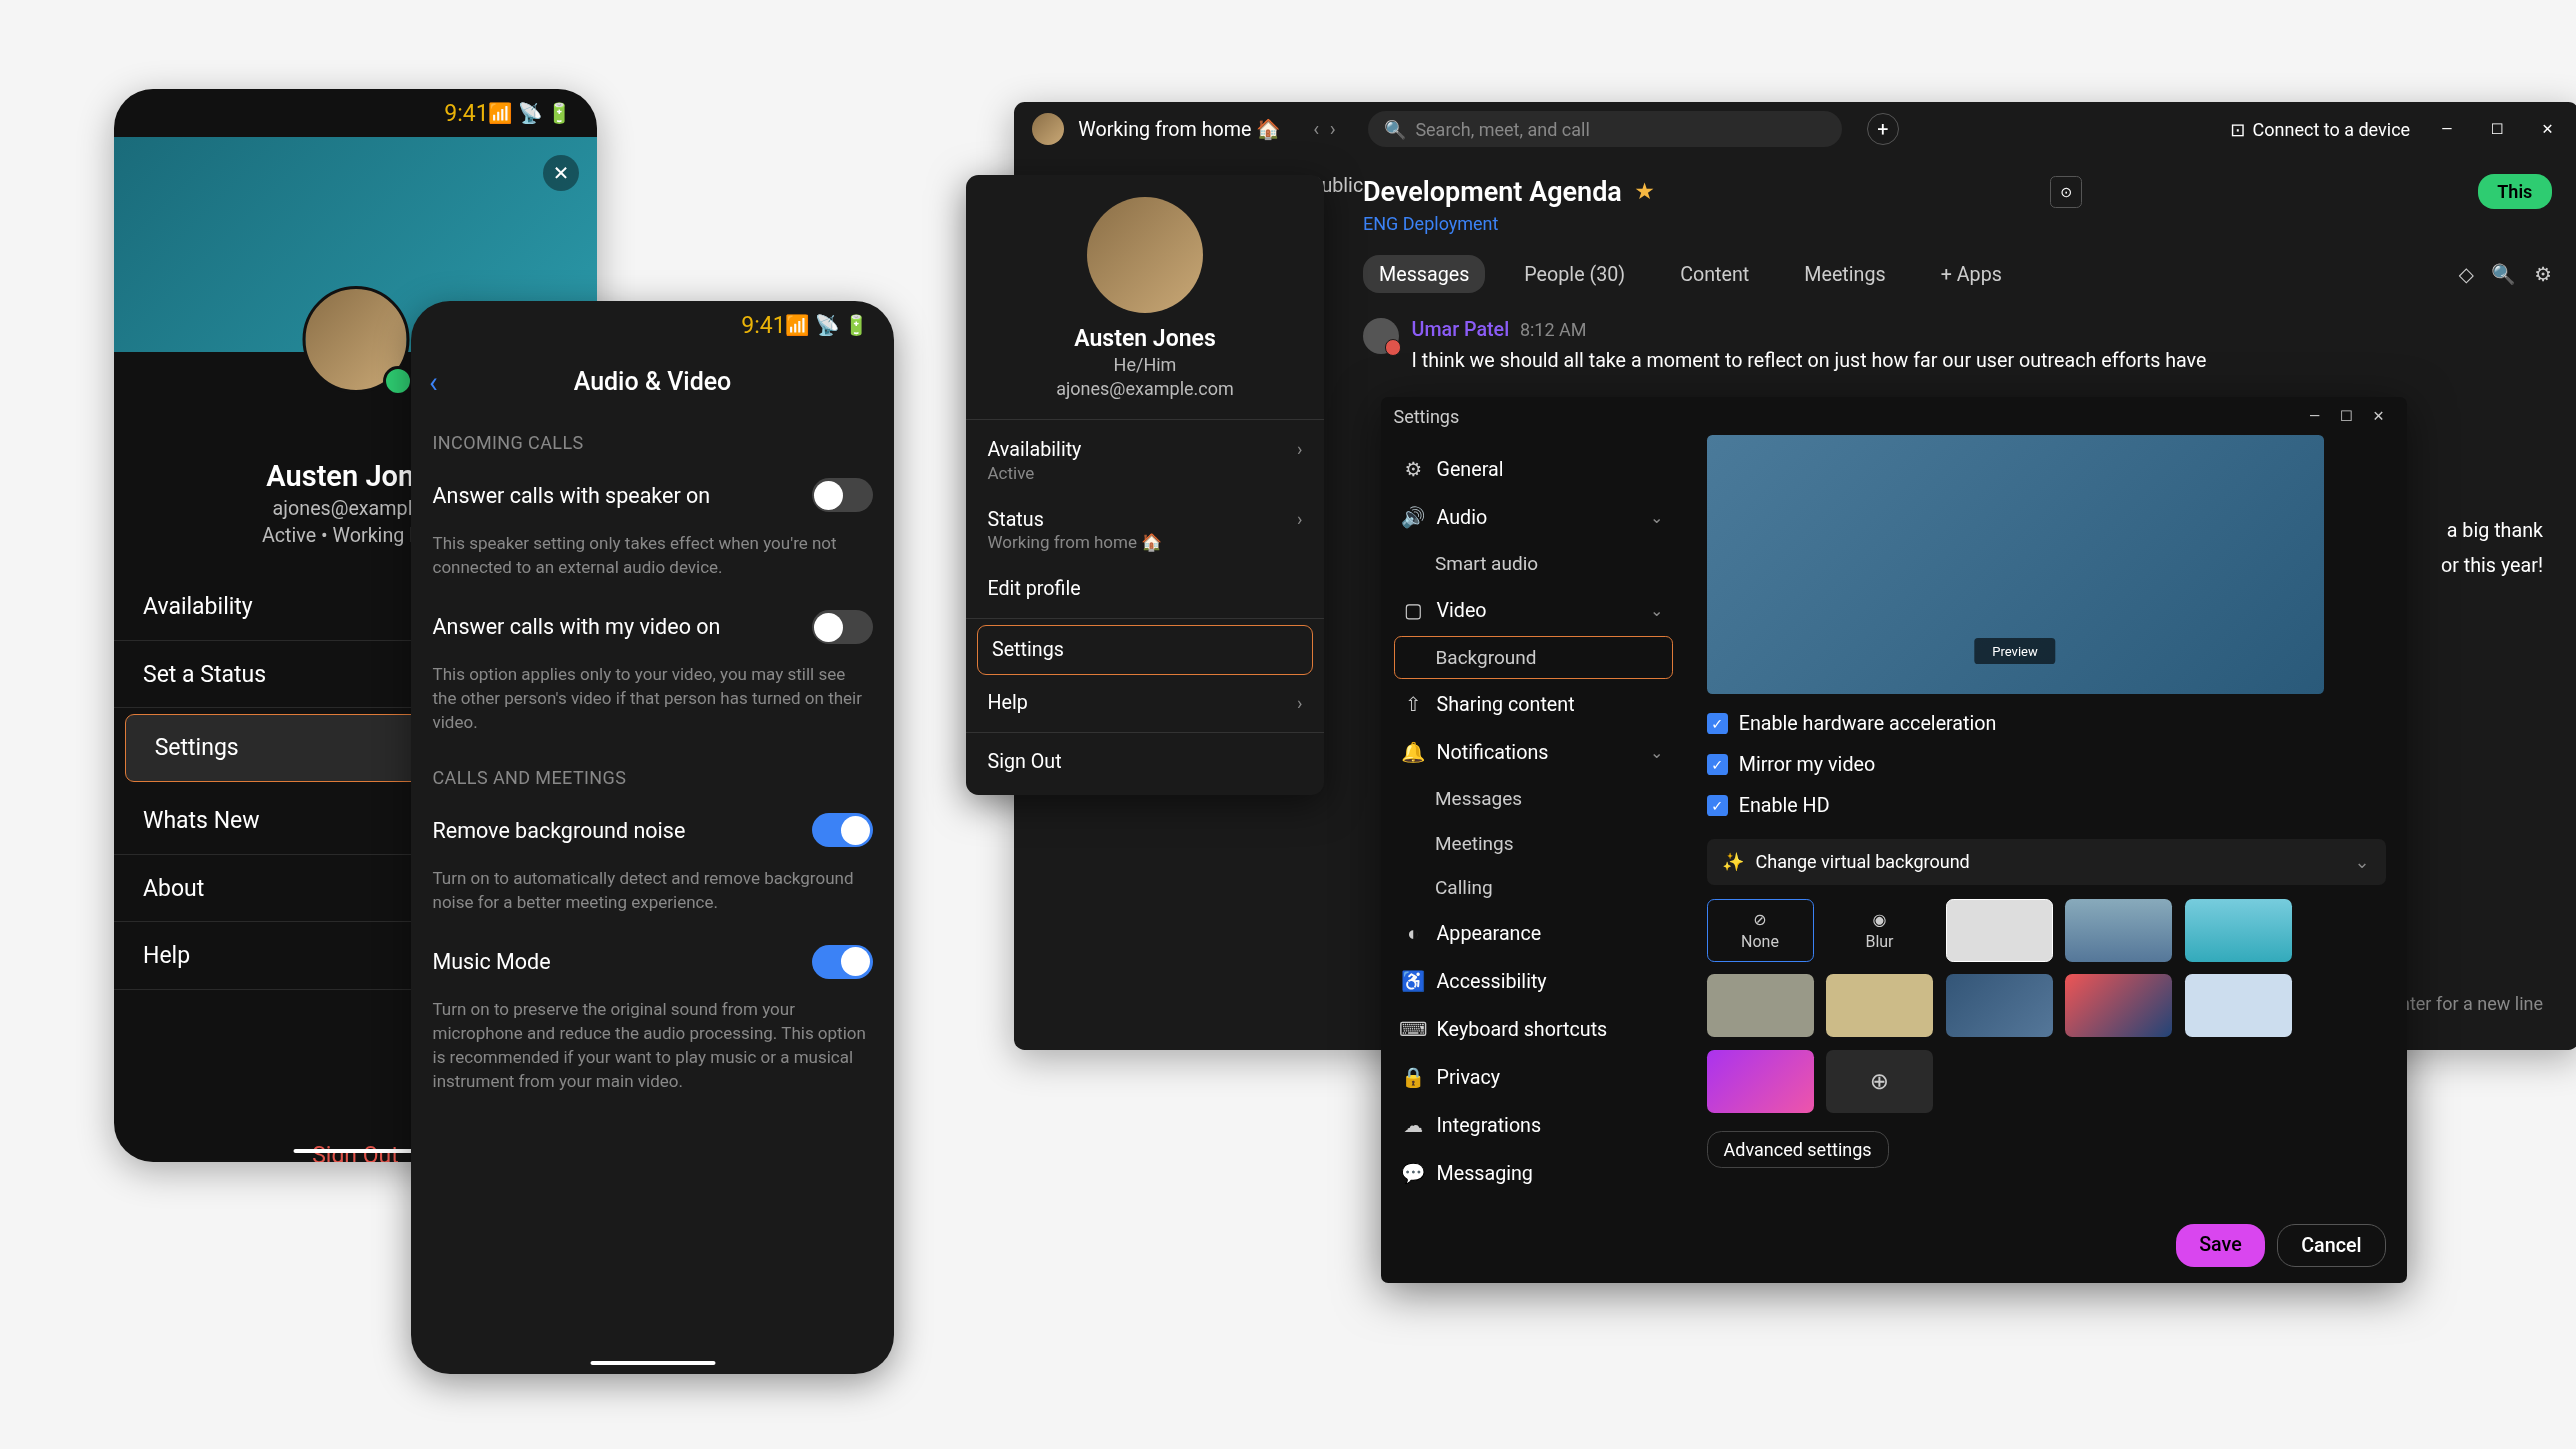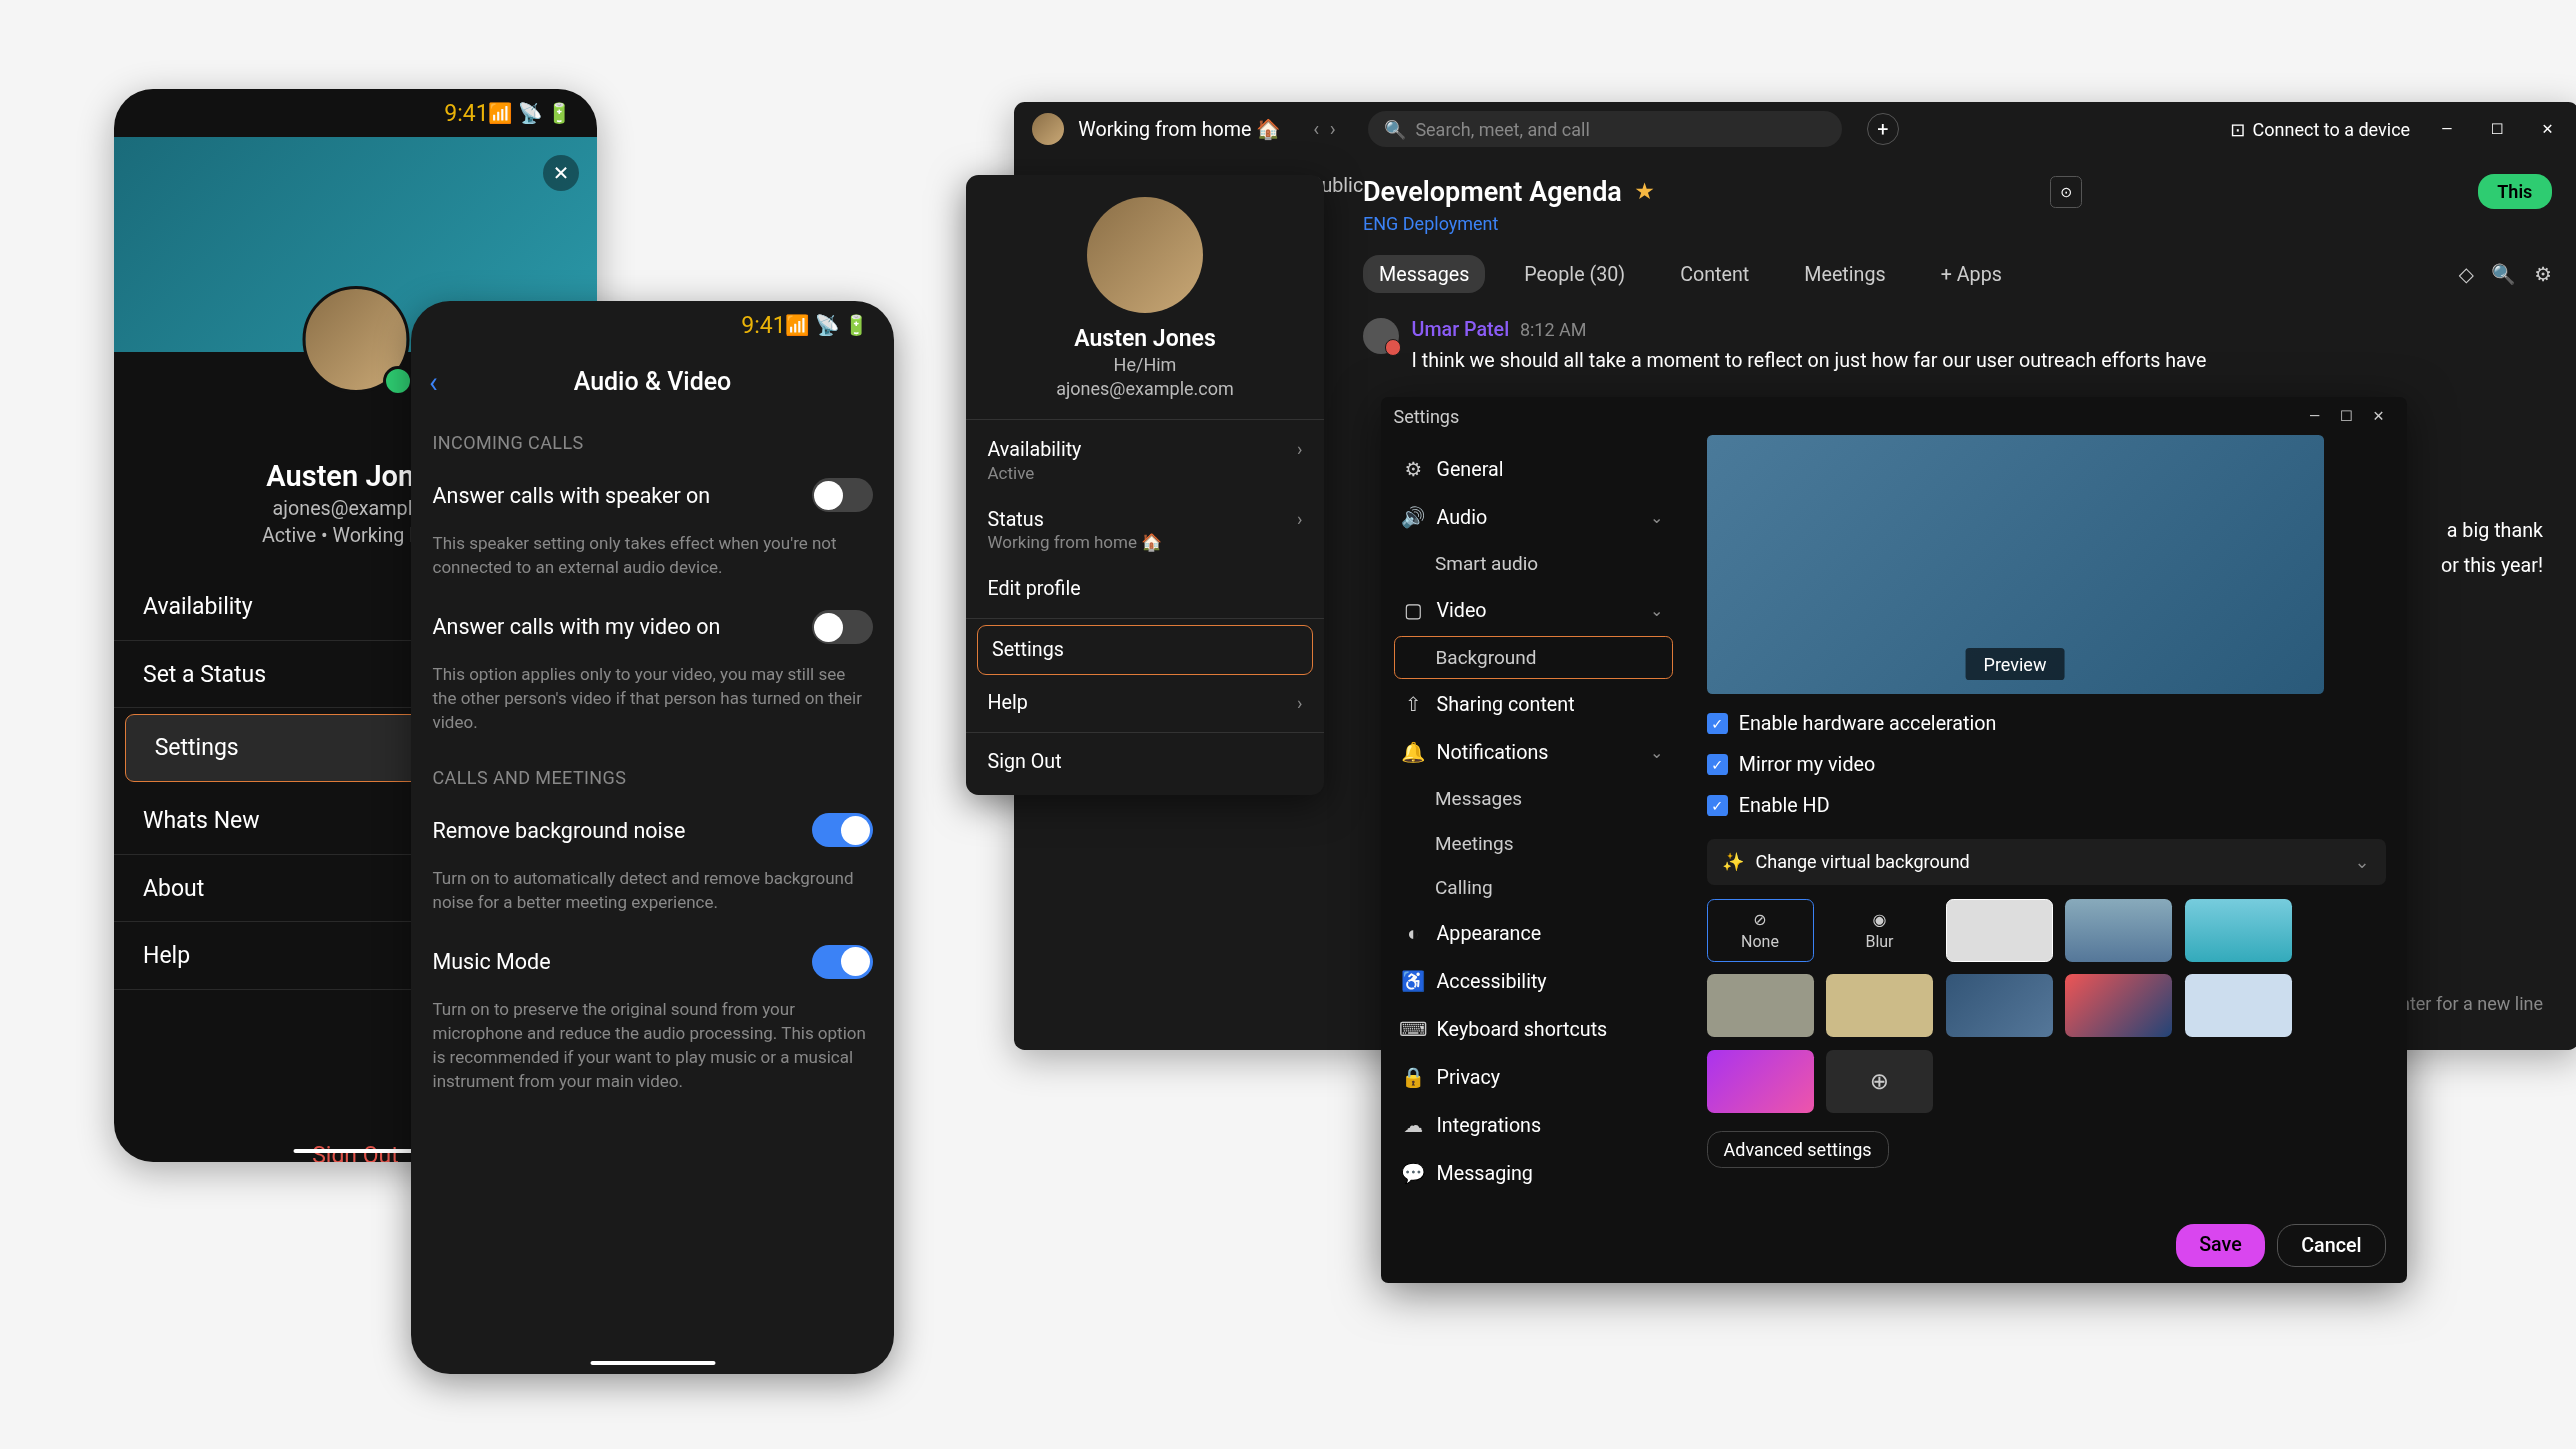"Preview" .m-previewlabel { bottom: 14px -> 30px; font-size: 18px -> 13px }
